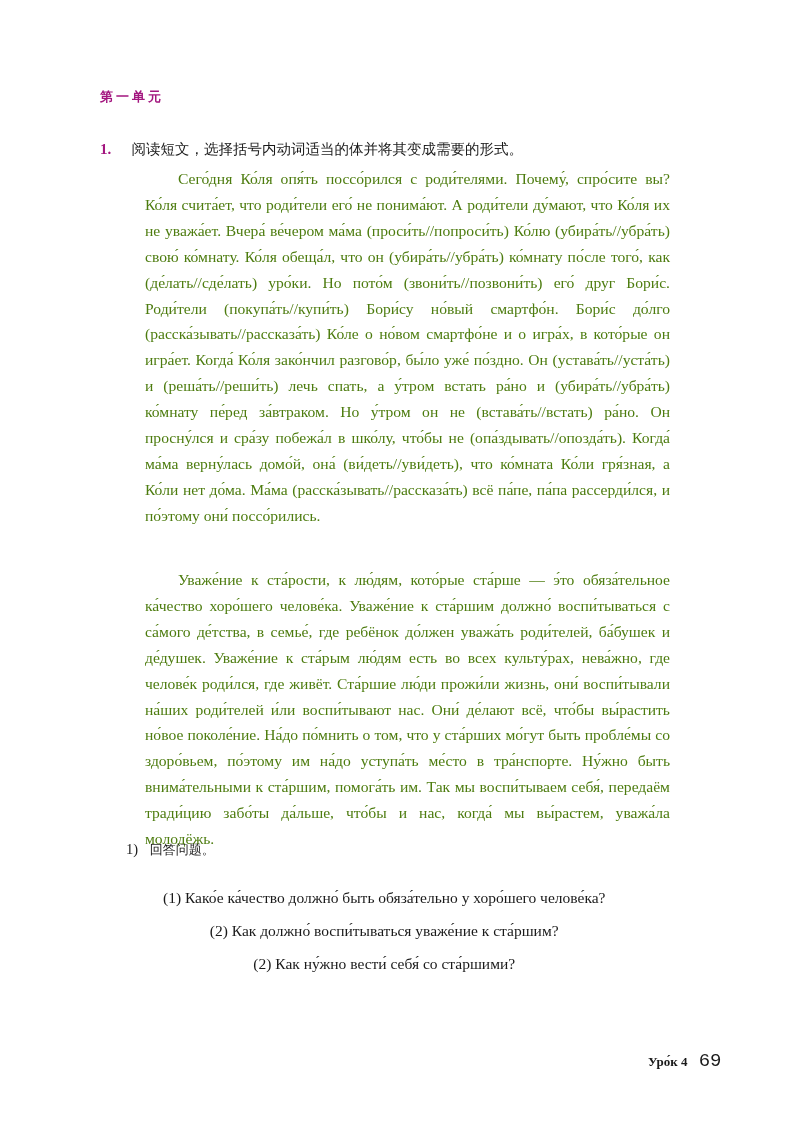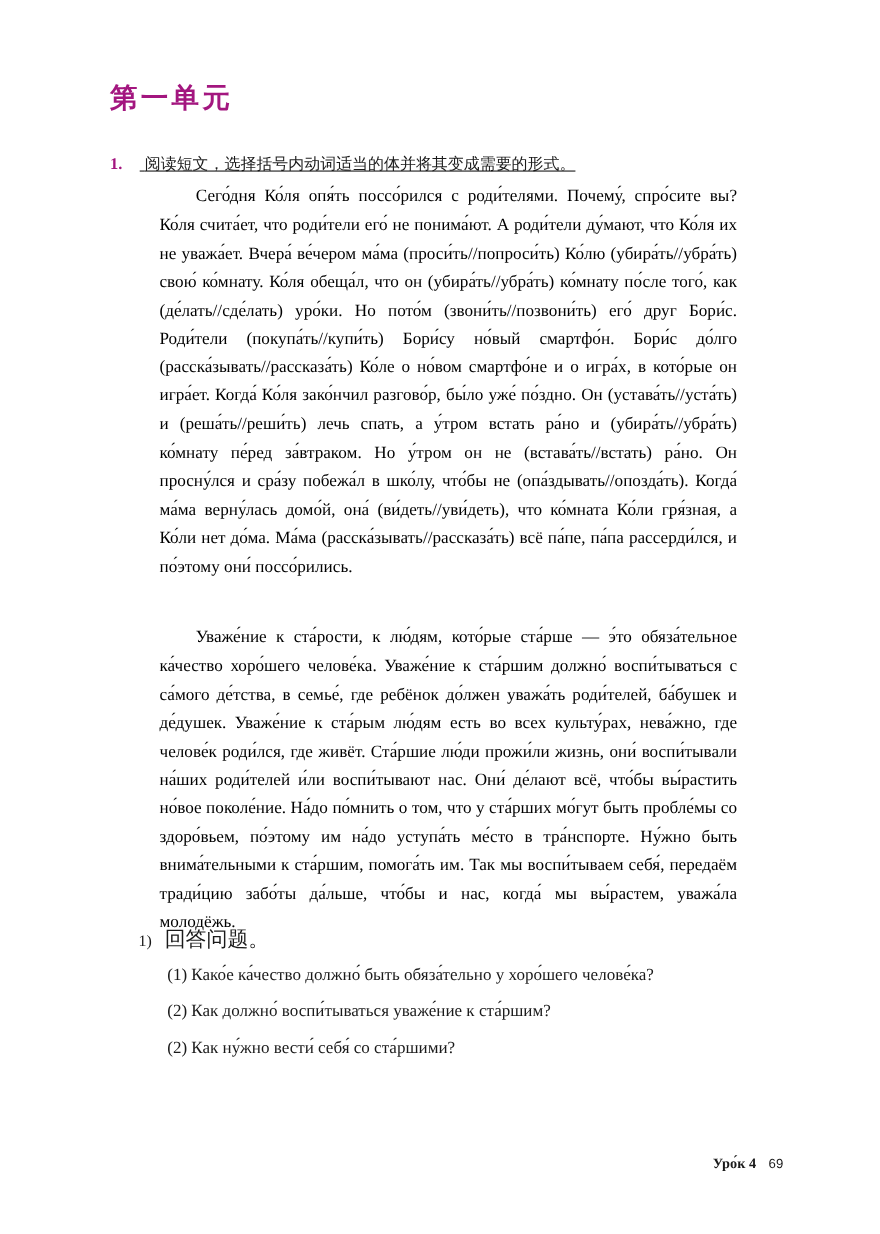"第一单元" .unit-title { font-size: 25px -> 13px; top: 72px -> 88px }
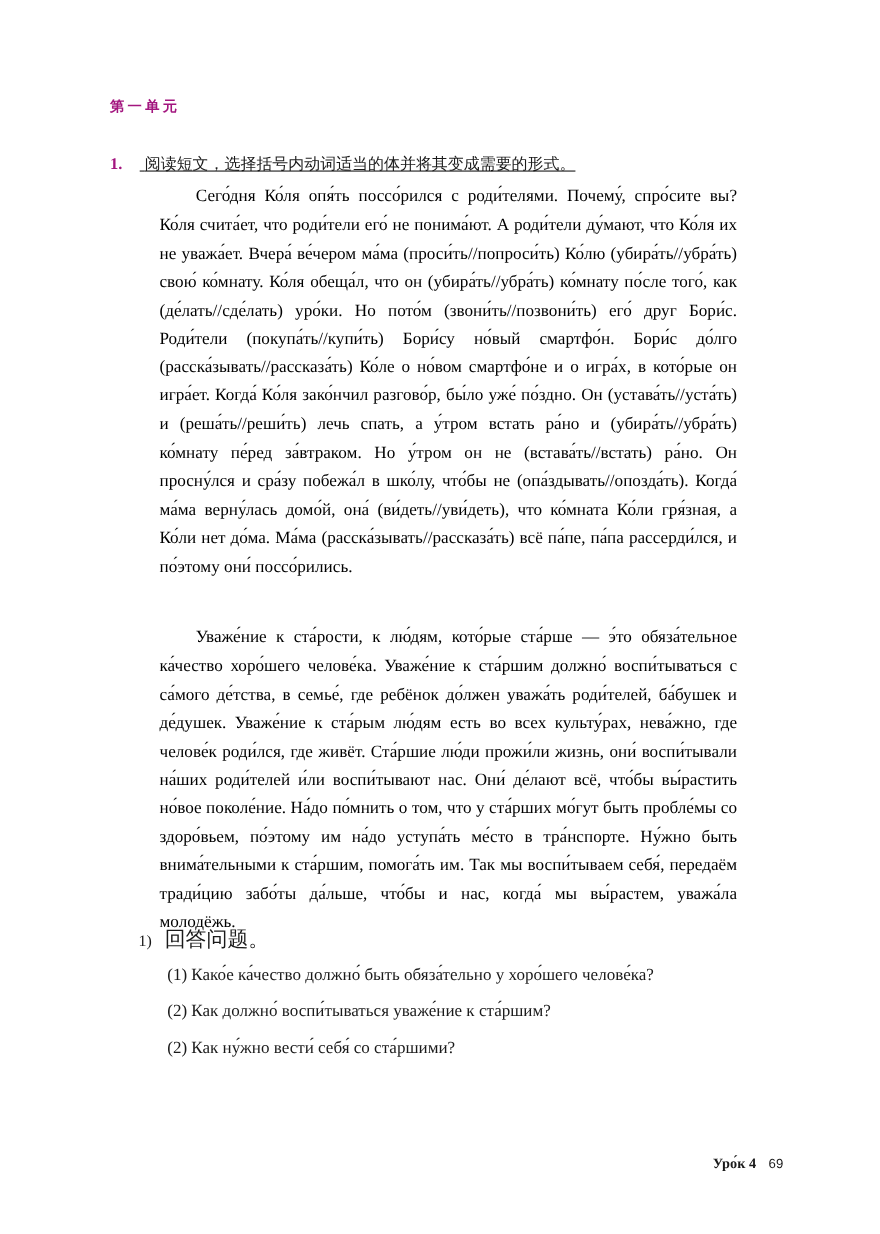"1. 阅读短文，选择括号内动词适当的体并将其变成需要的形式。" .task-head { text-decoration: underline -> none }
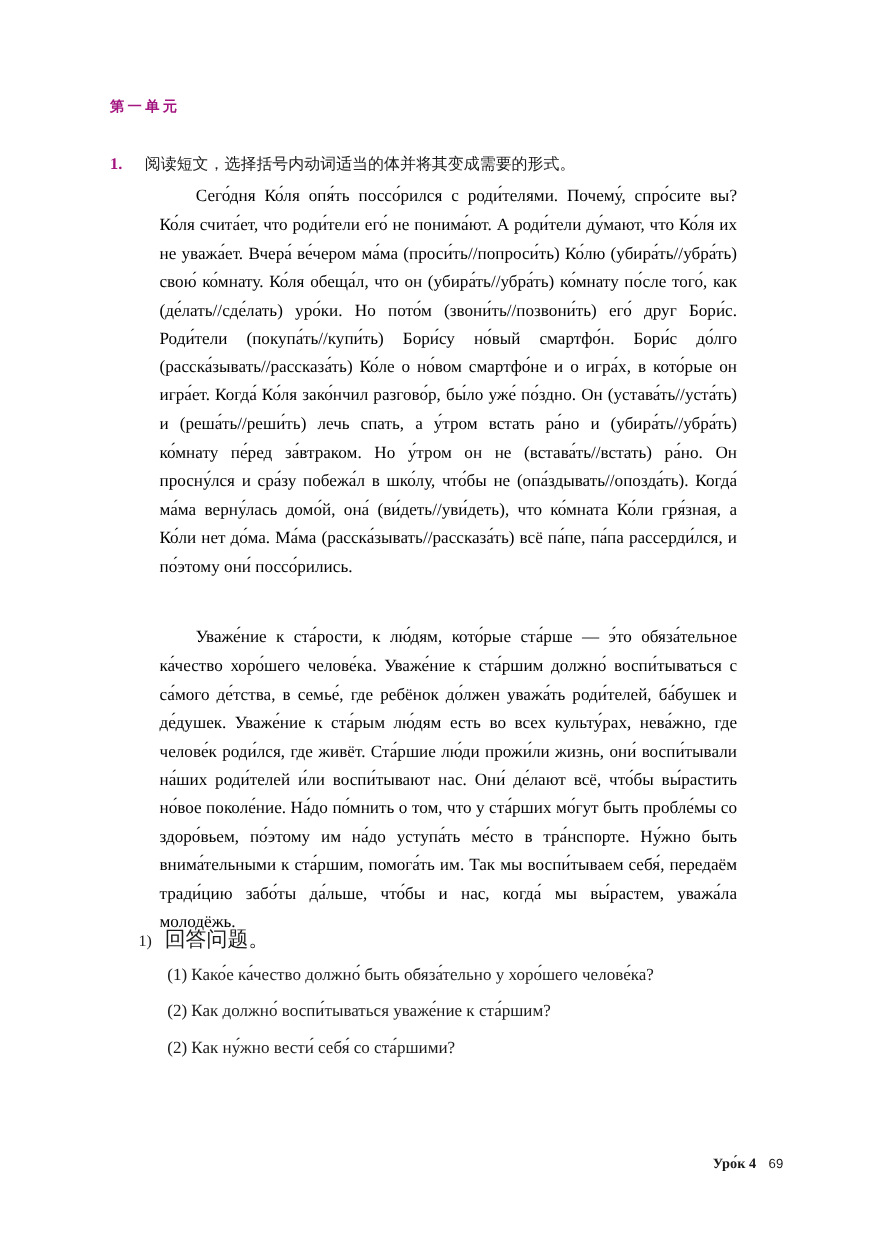"Сего́дня Ко́ля опя́ть поссо́рился с" .passage { color: #000000 -> #4d7c0f }
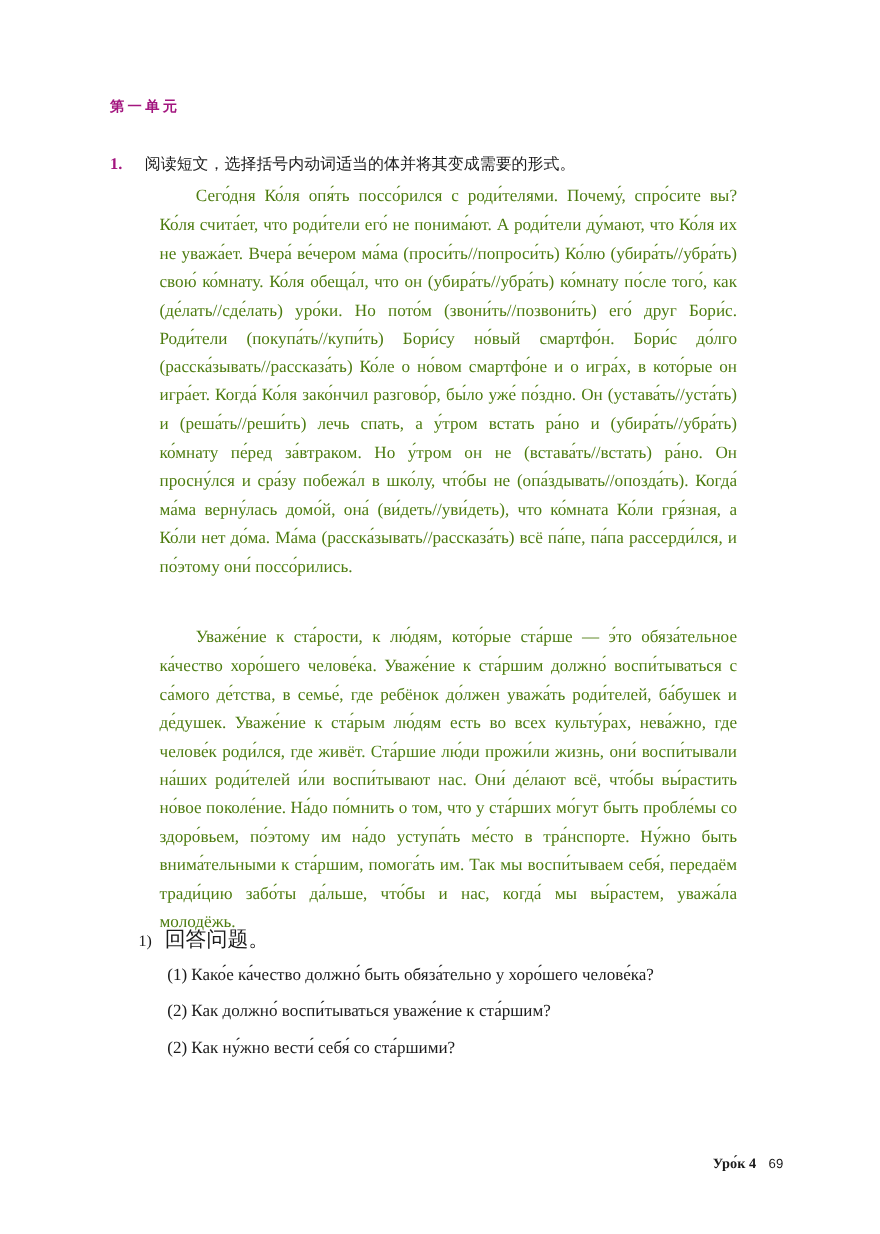"回答问题。" .sub-head .label { font-size: 19px -> 13px }
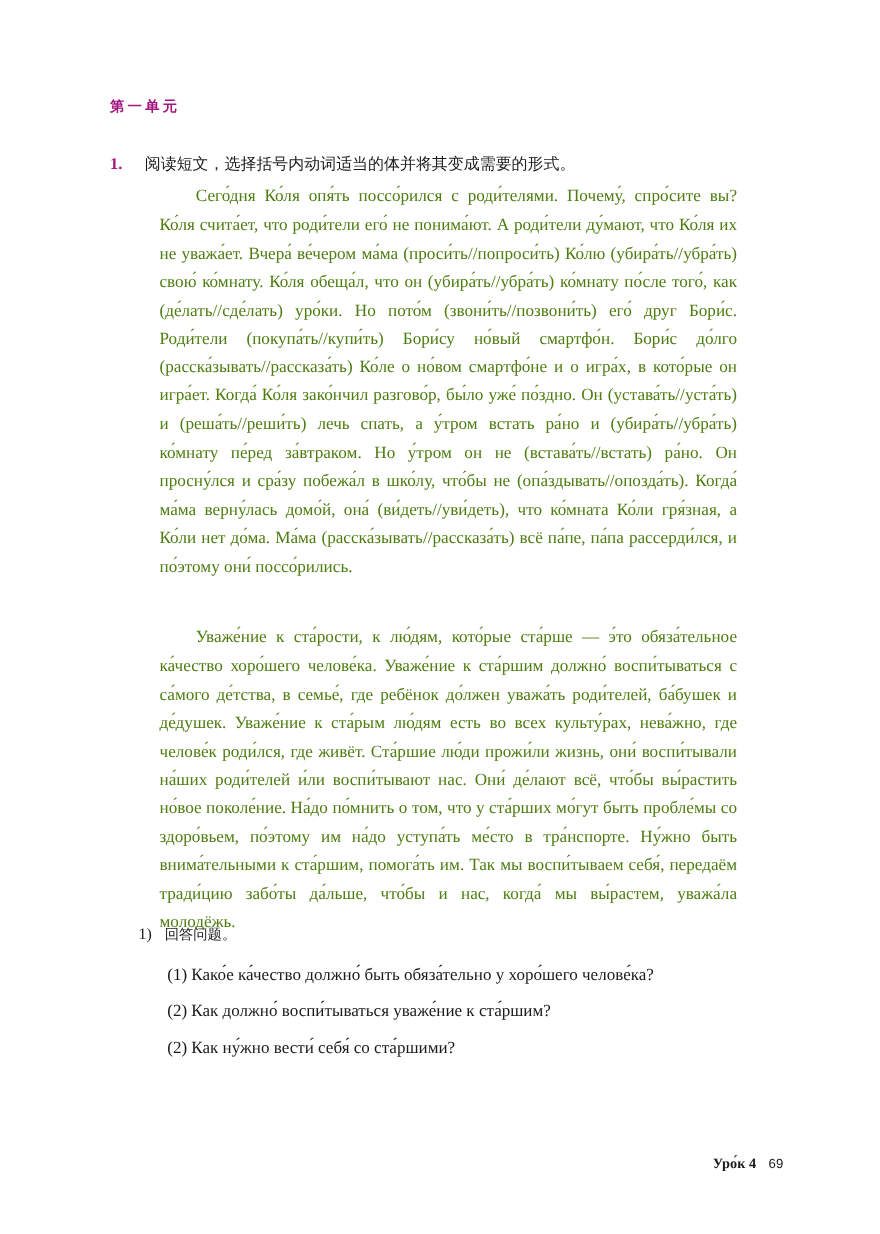"(1) Како́е ка́чество должно́ быть" .questions { margin: 4px -> 15px; text-align: none -> center }
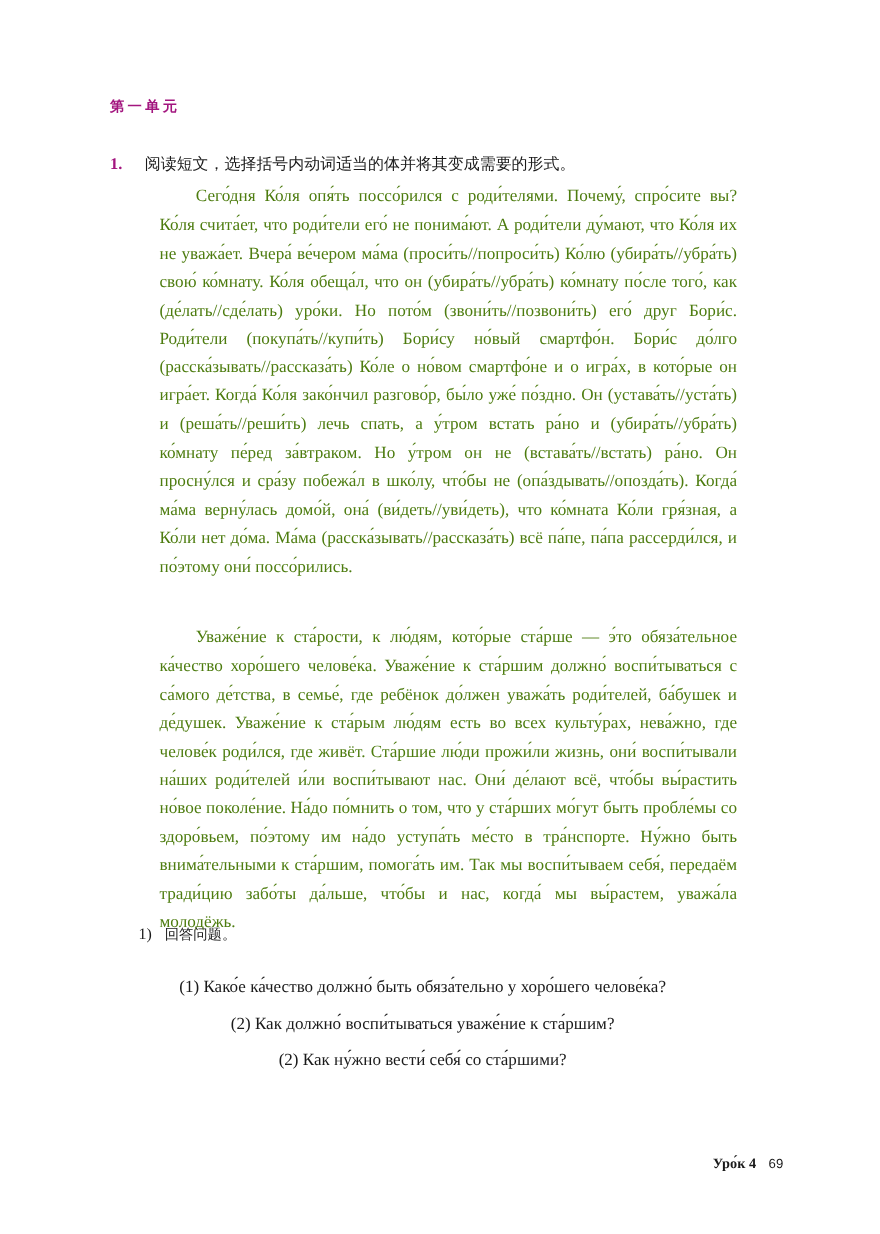"69" .footer .pagenum { font-family: Liberation Sans, sans-serif -> Liberation Mono, monospace; font-size: 12px -> 19px }
